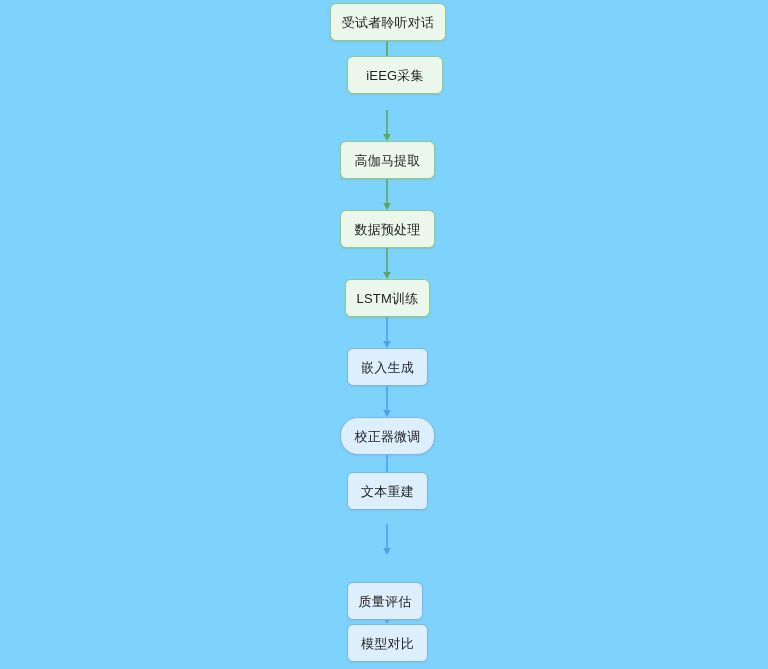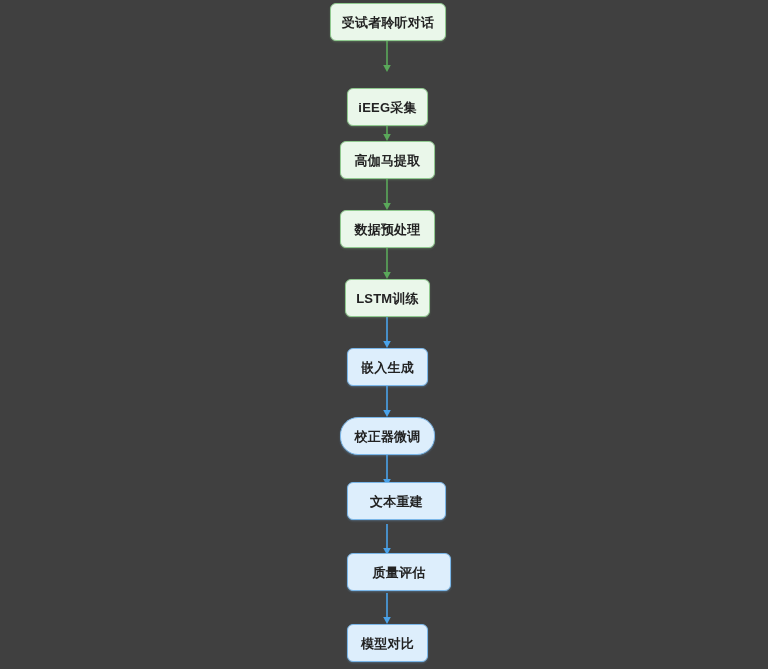"受试者聆听对话" div { background: #404040 -> #7dd3fc; font-weight: bold -> none }
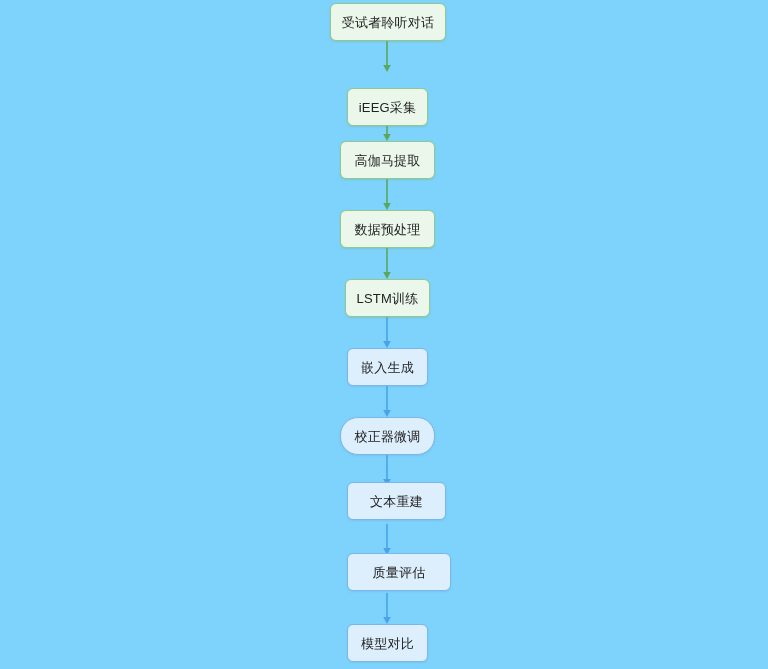"iEEG采集" div.node { top: 88px -> 56px; width: 81px -> 96px }
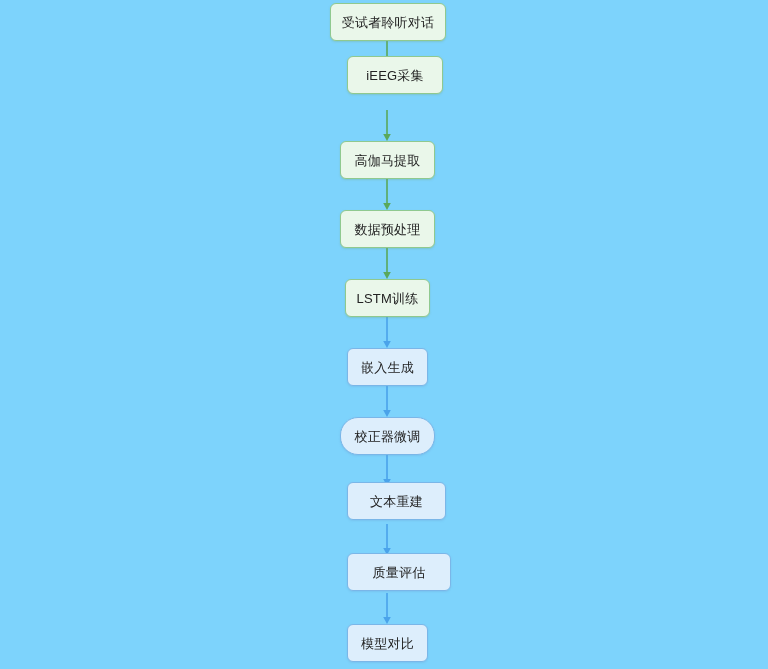"文本重建" div.node { top: 482px -> 472px; width: 99px -> 81px }
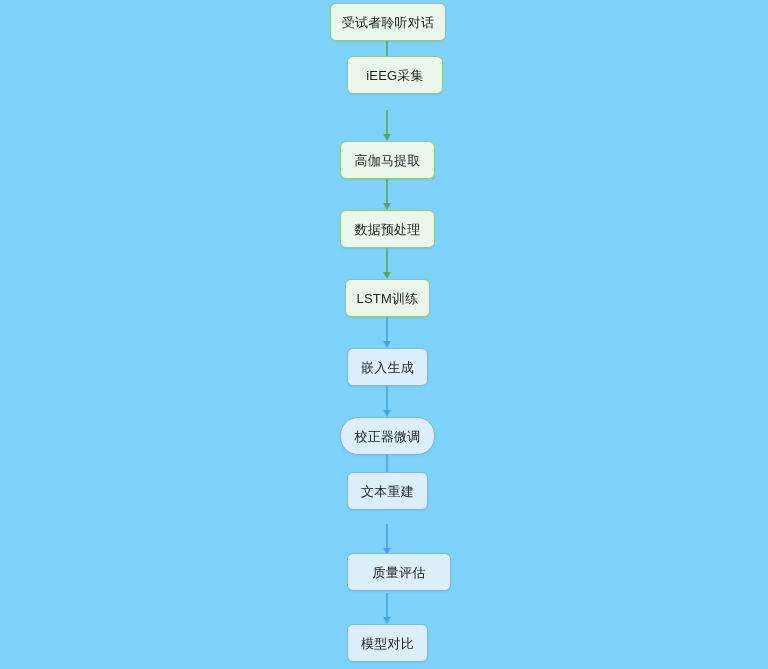"质量评估" div.node { top: 553px -> 582px; width: 104px -> 76px }
